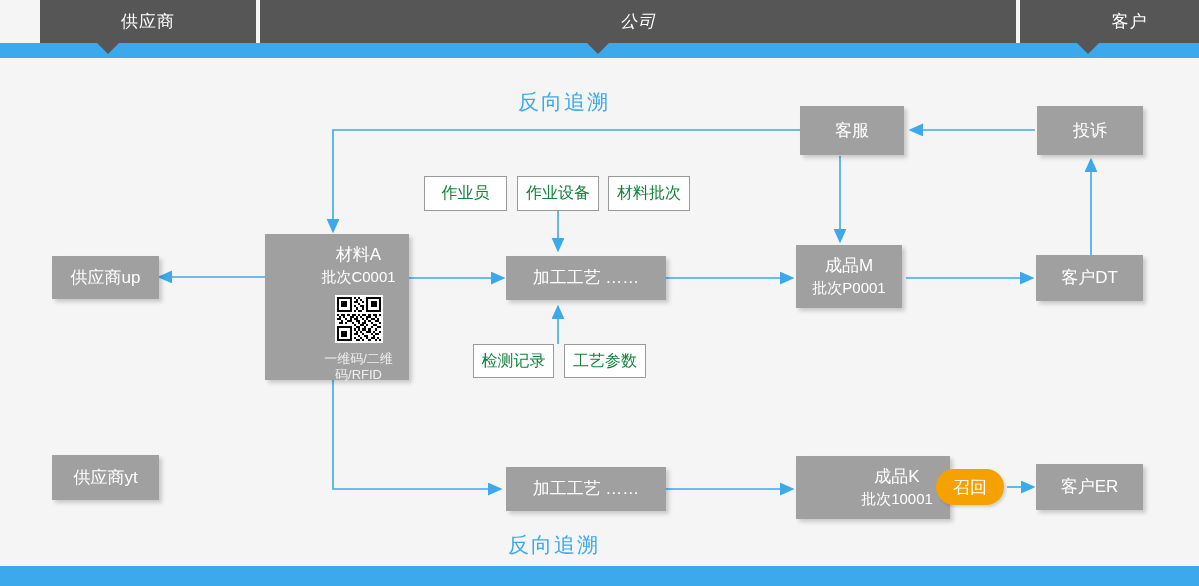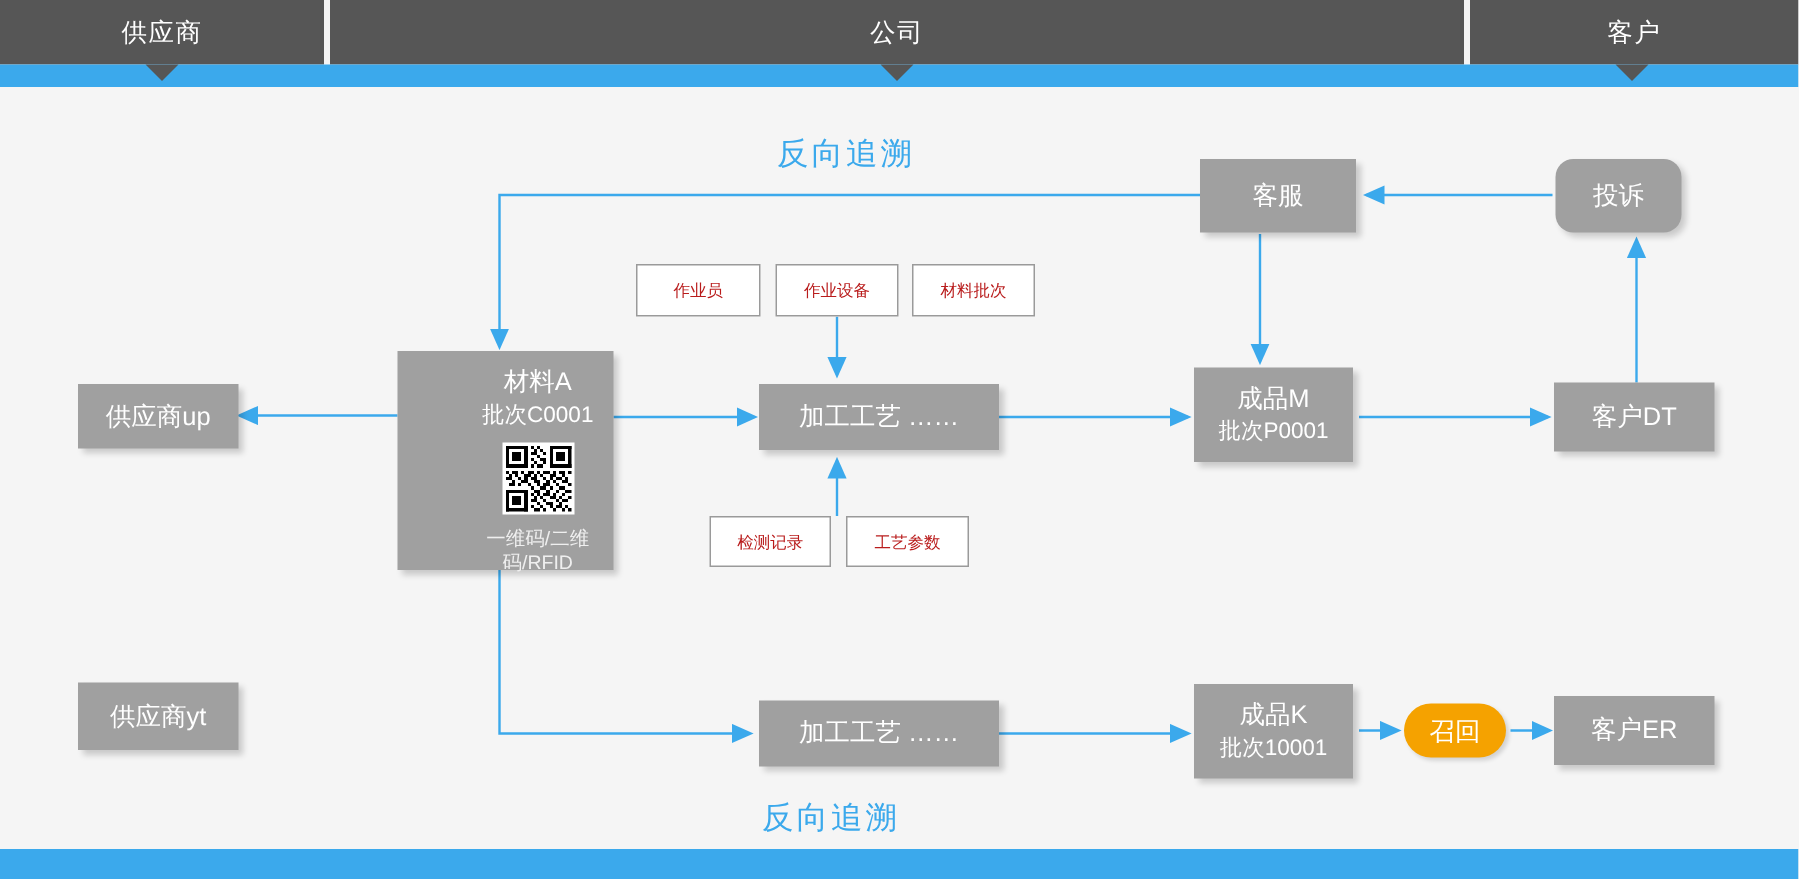"供应商" .hdr-col { margin-left: none -> 40px }
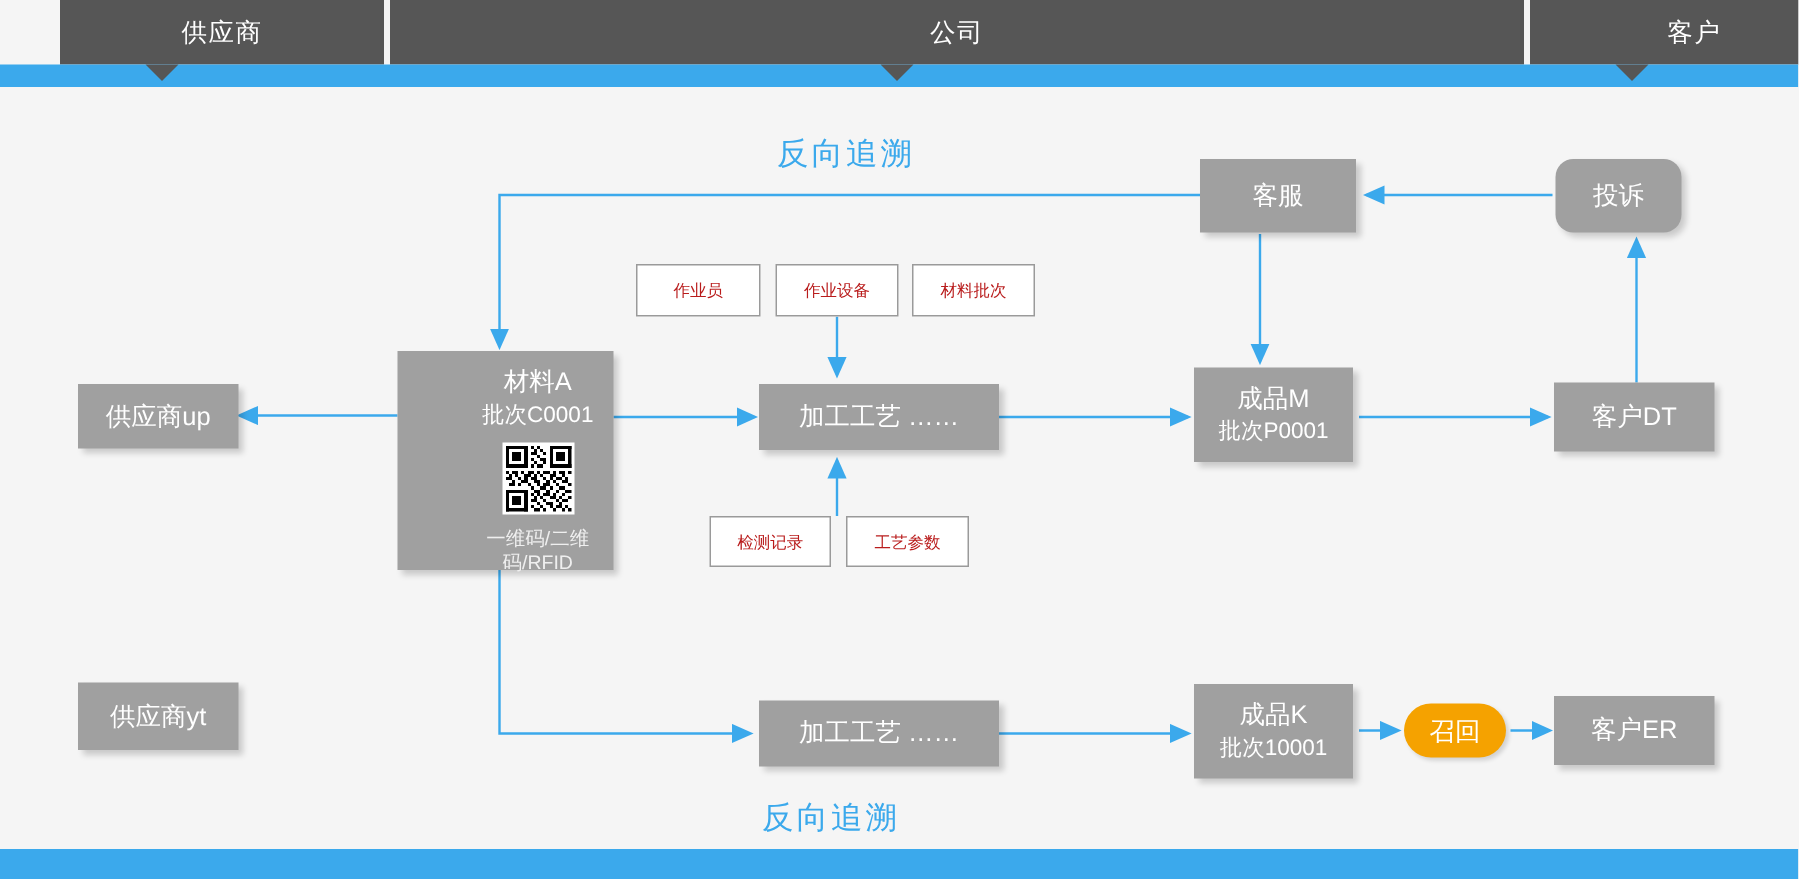"公司" div.hdr-col { font-style: none -> italic }
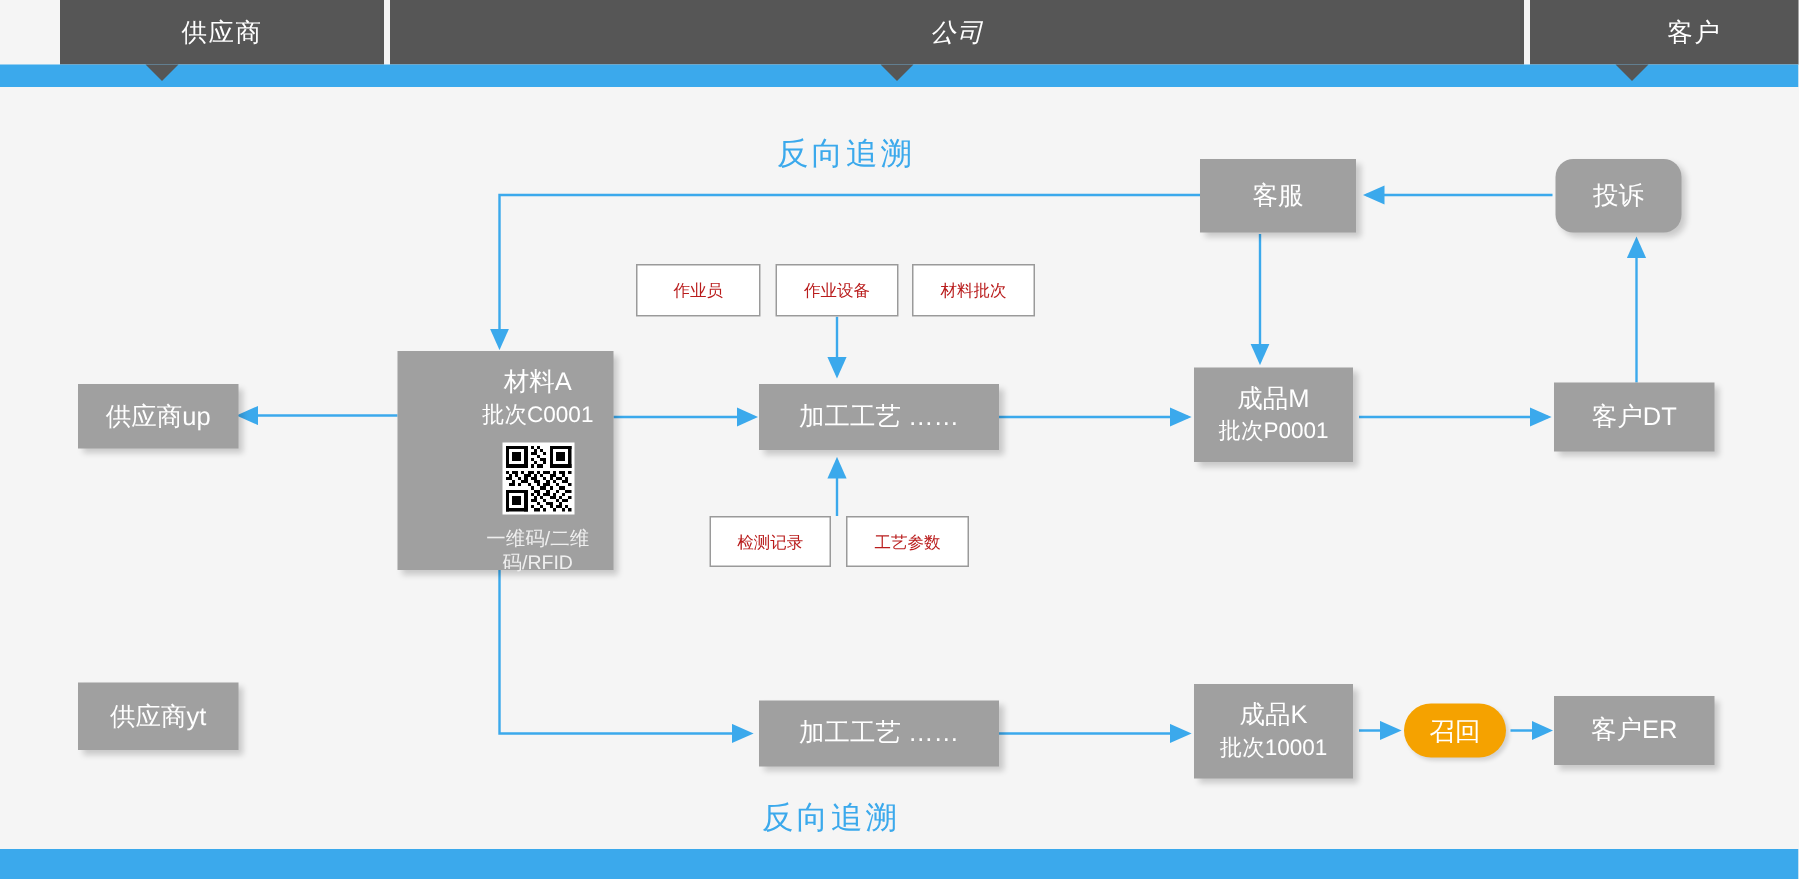"投诉" div.gbox { border-radius: 12px -> none; width: 84px -> 106px }
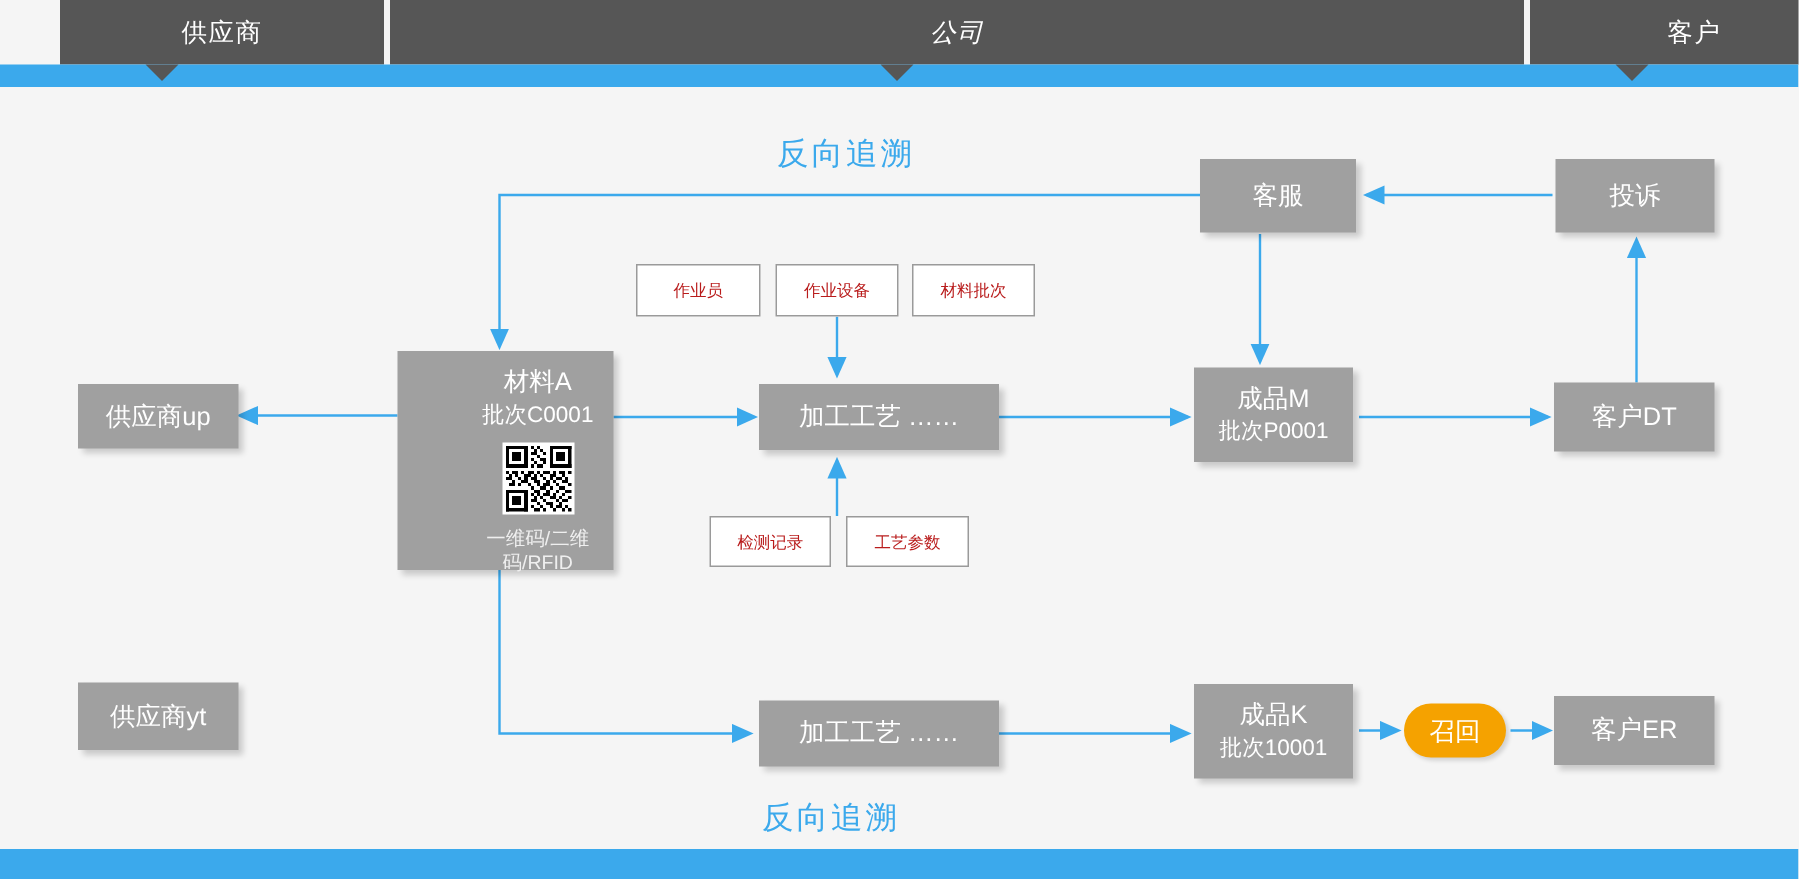"作业员" .wbox { color: #b91c1c -> #15803d; font-size: 11px -> 16px }
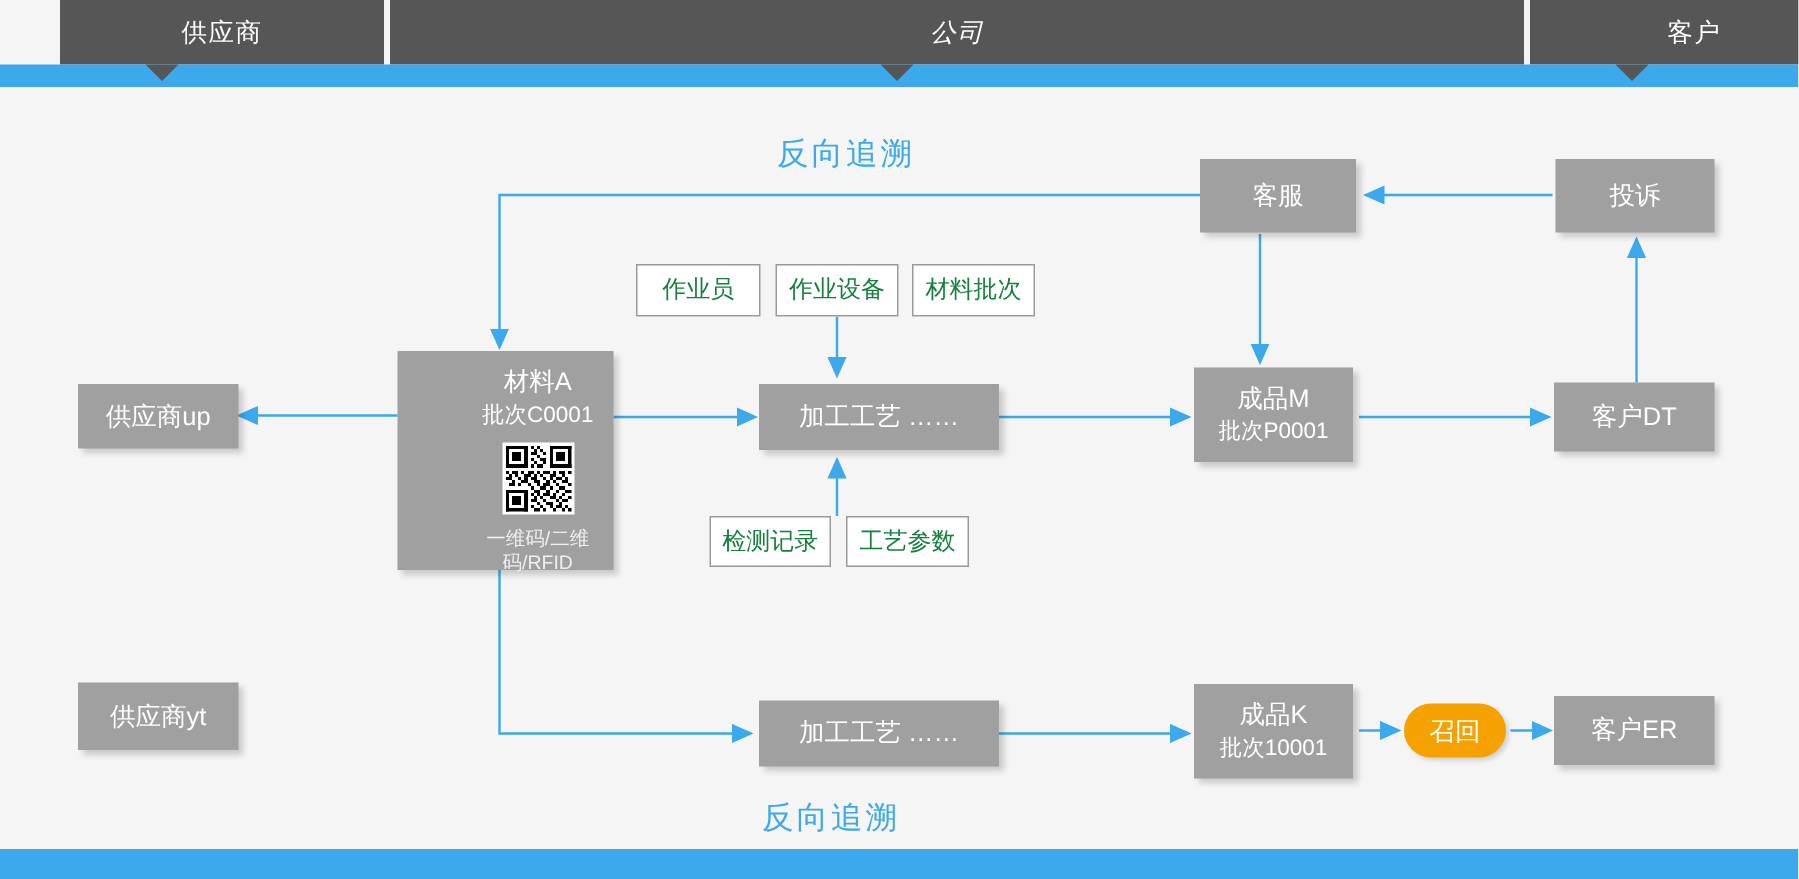"成品K" div.gbox { padding-left: none -> 48px }
